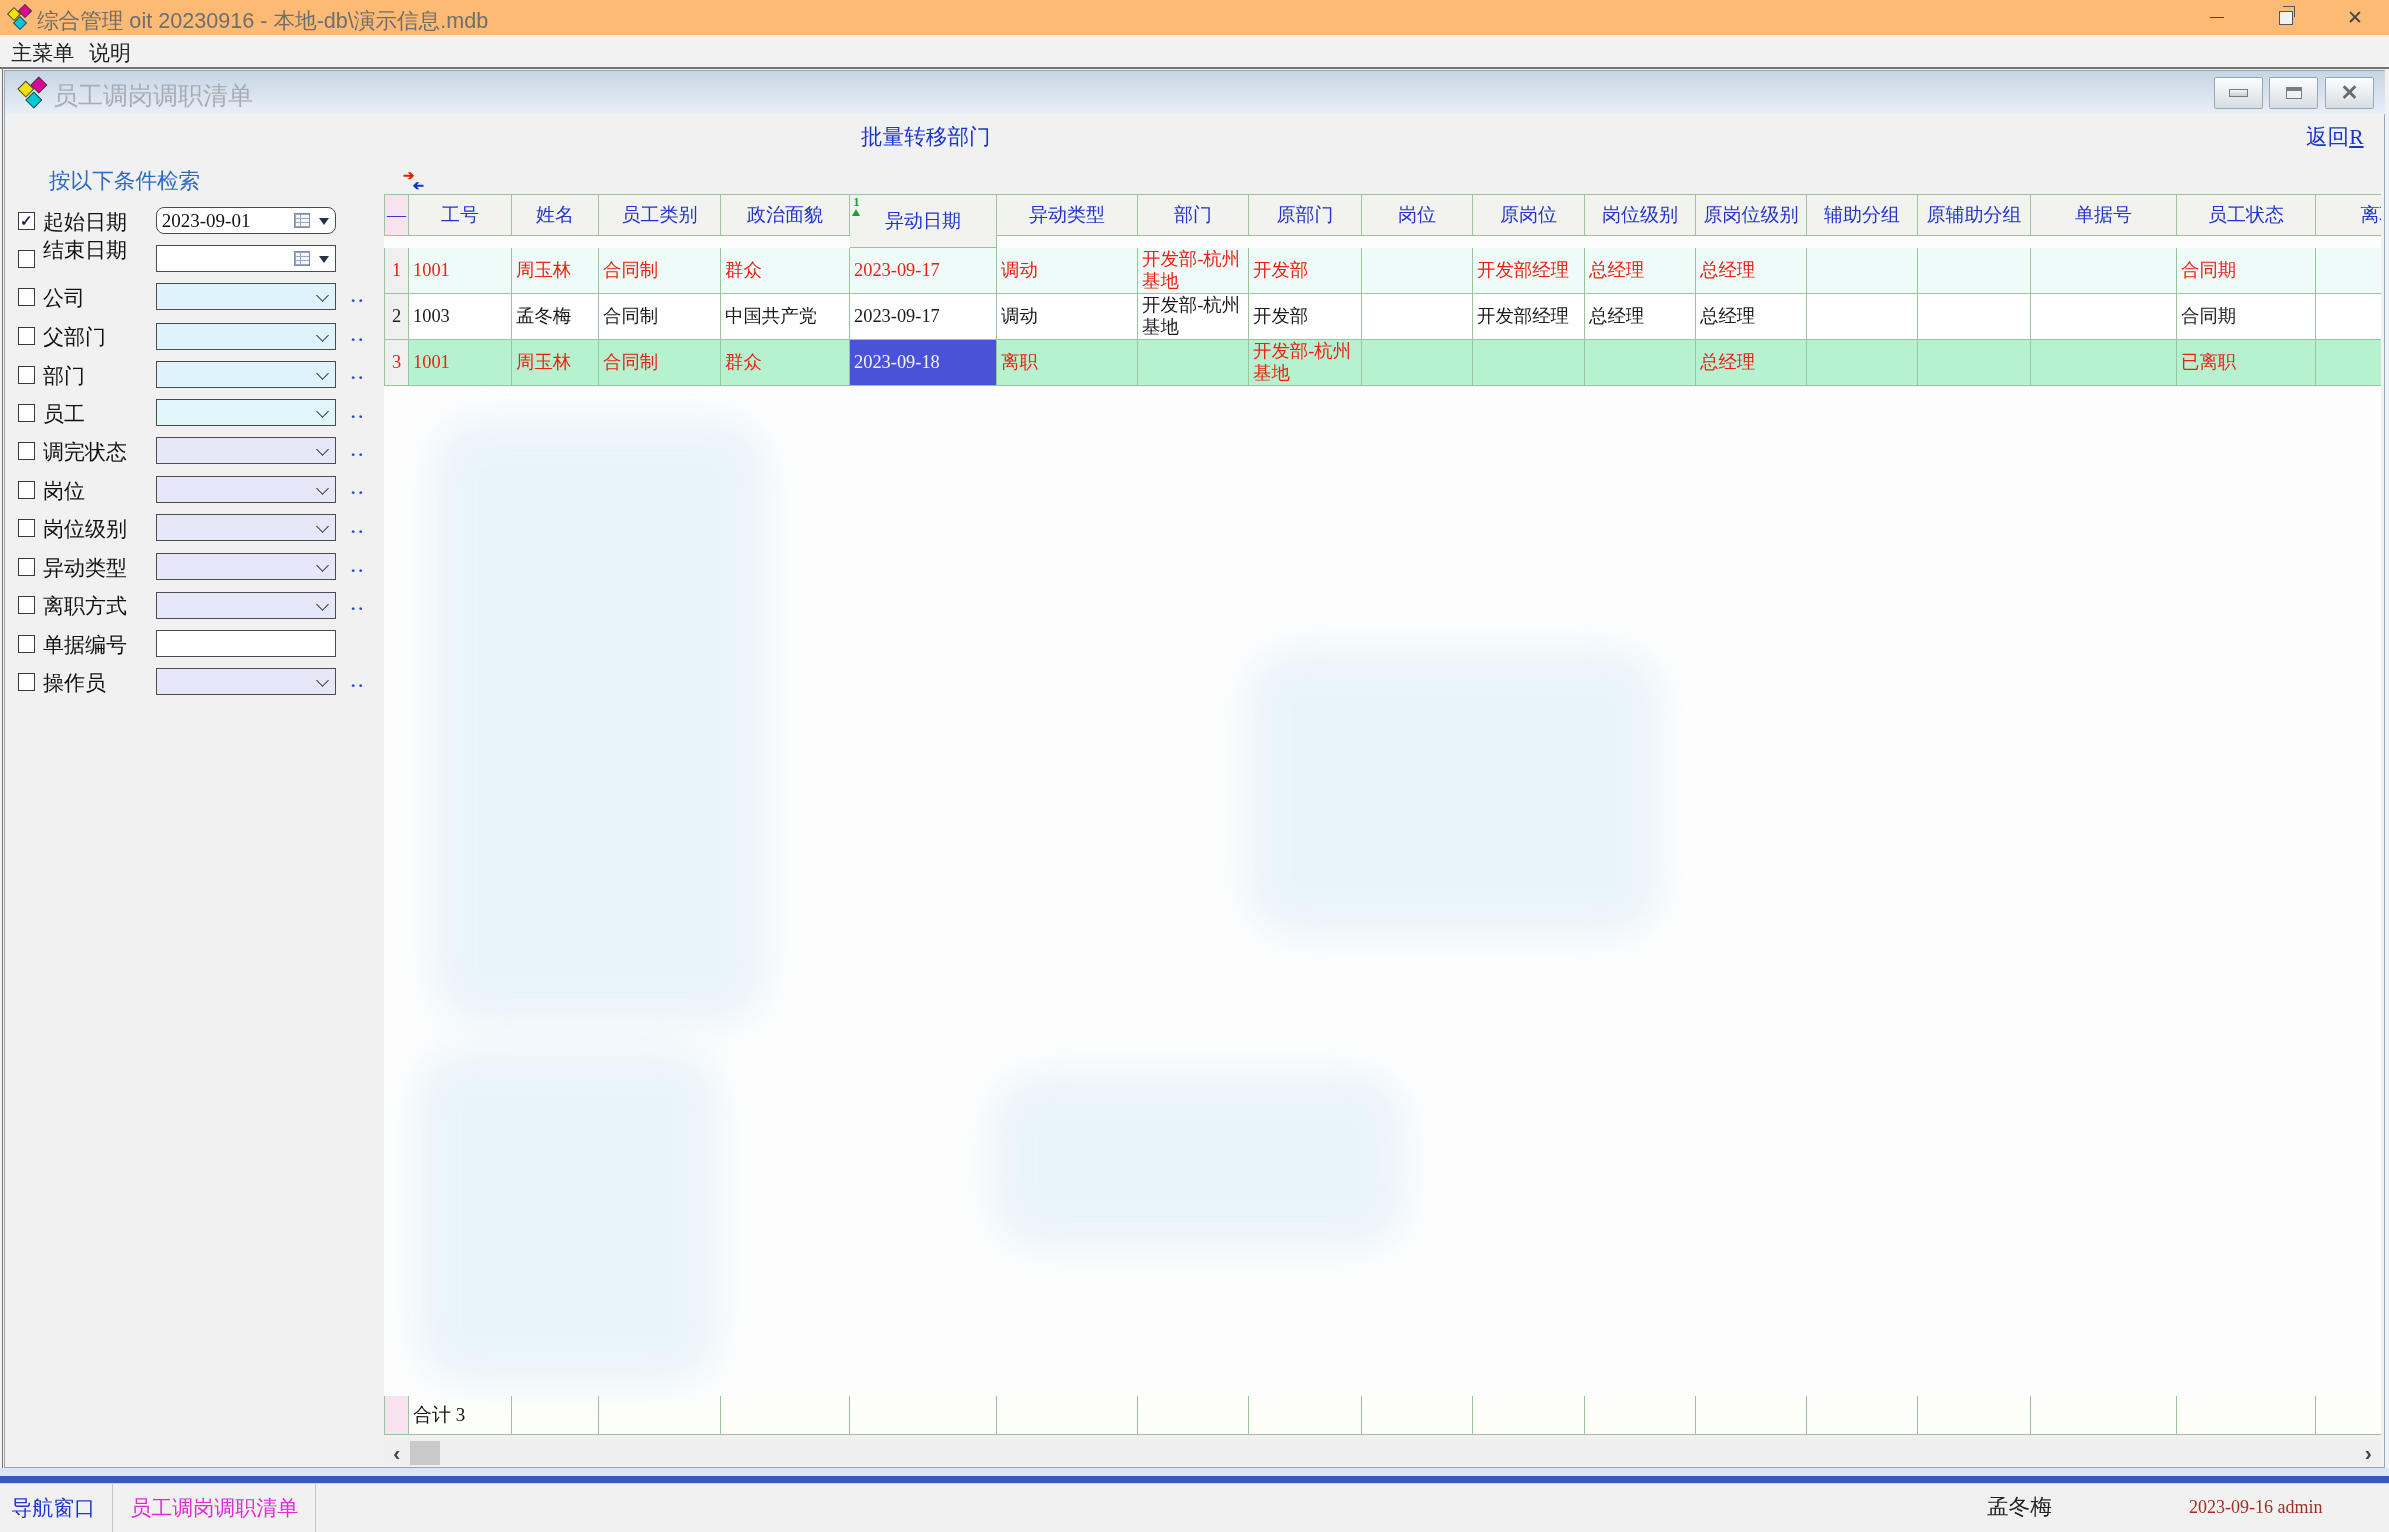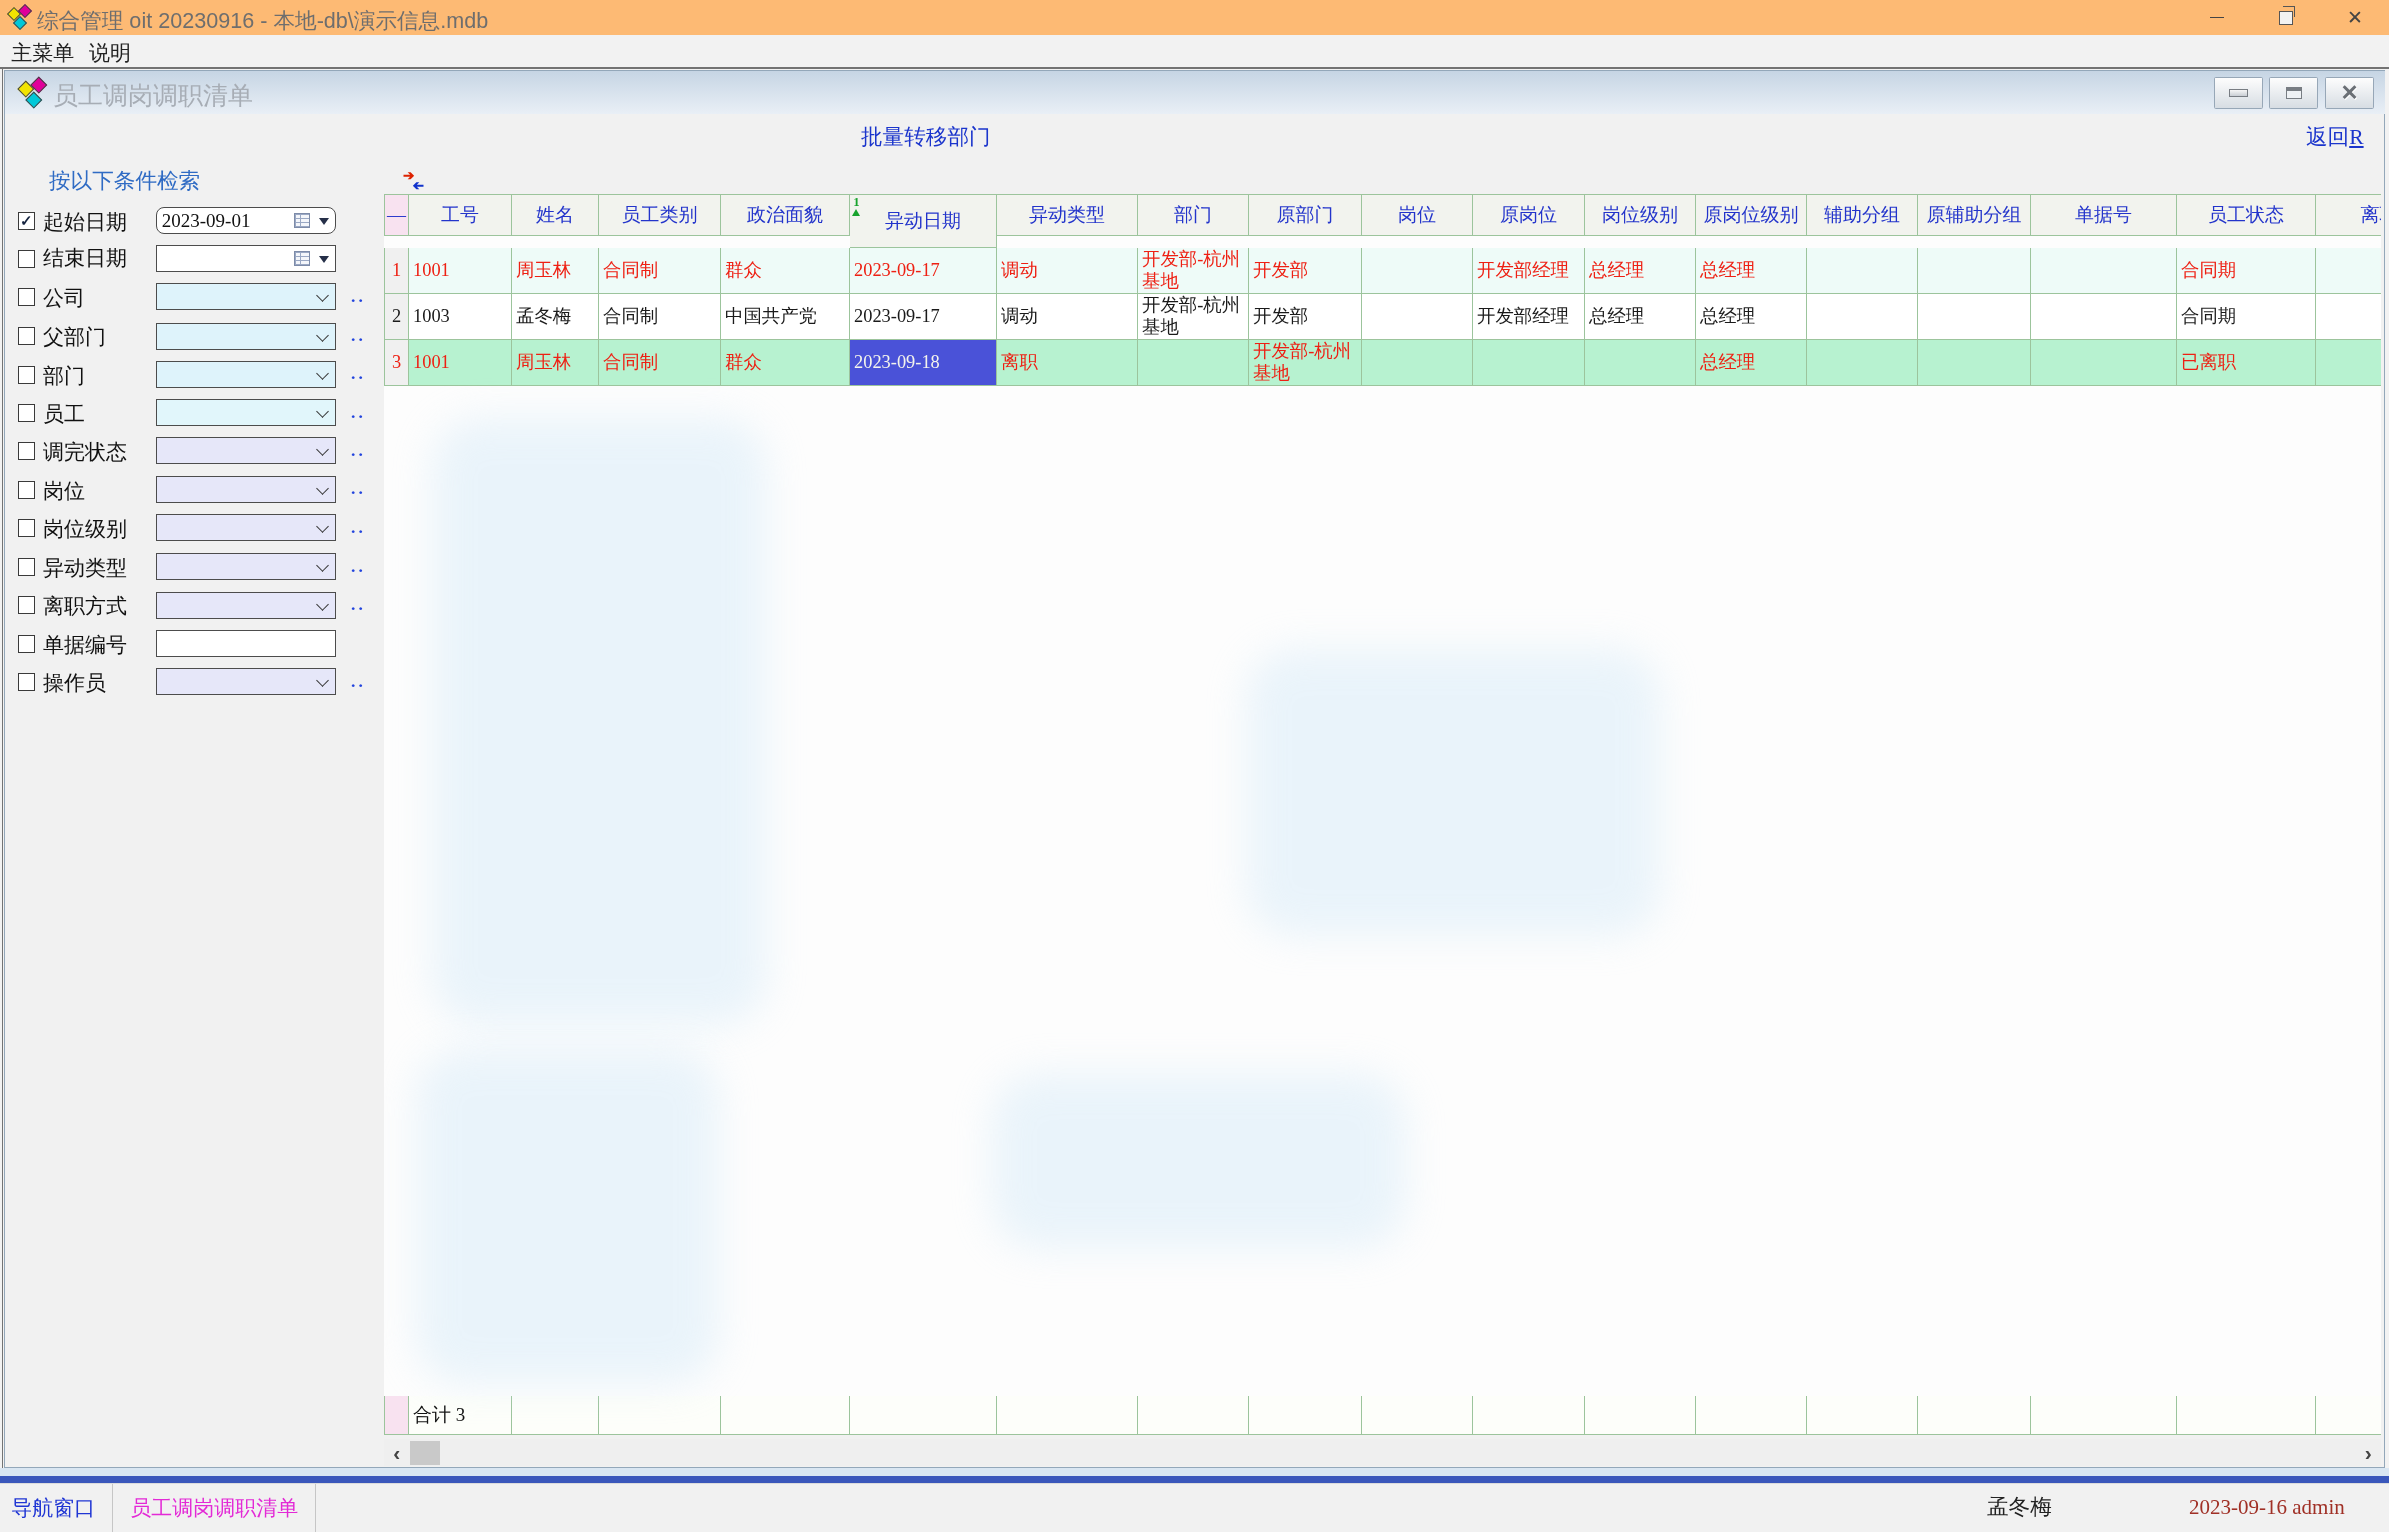"结束日期" span.flabel { top: 244px -> 236px }
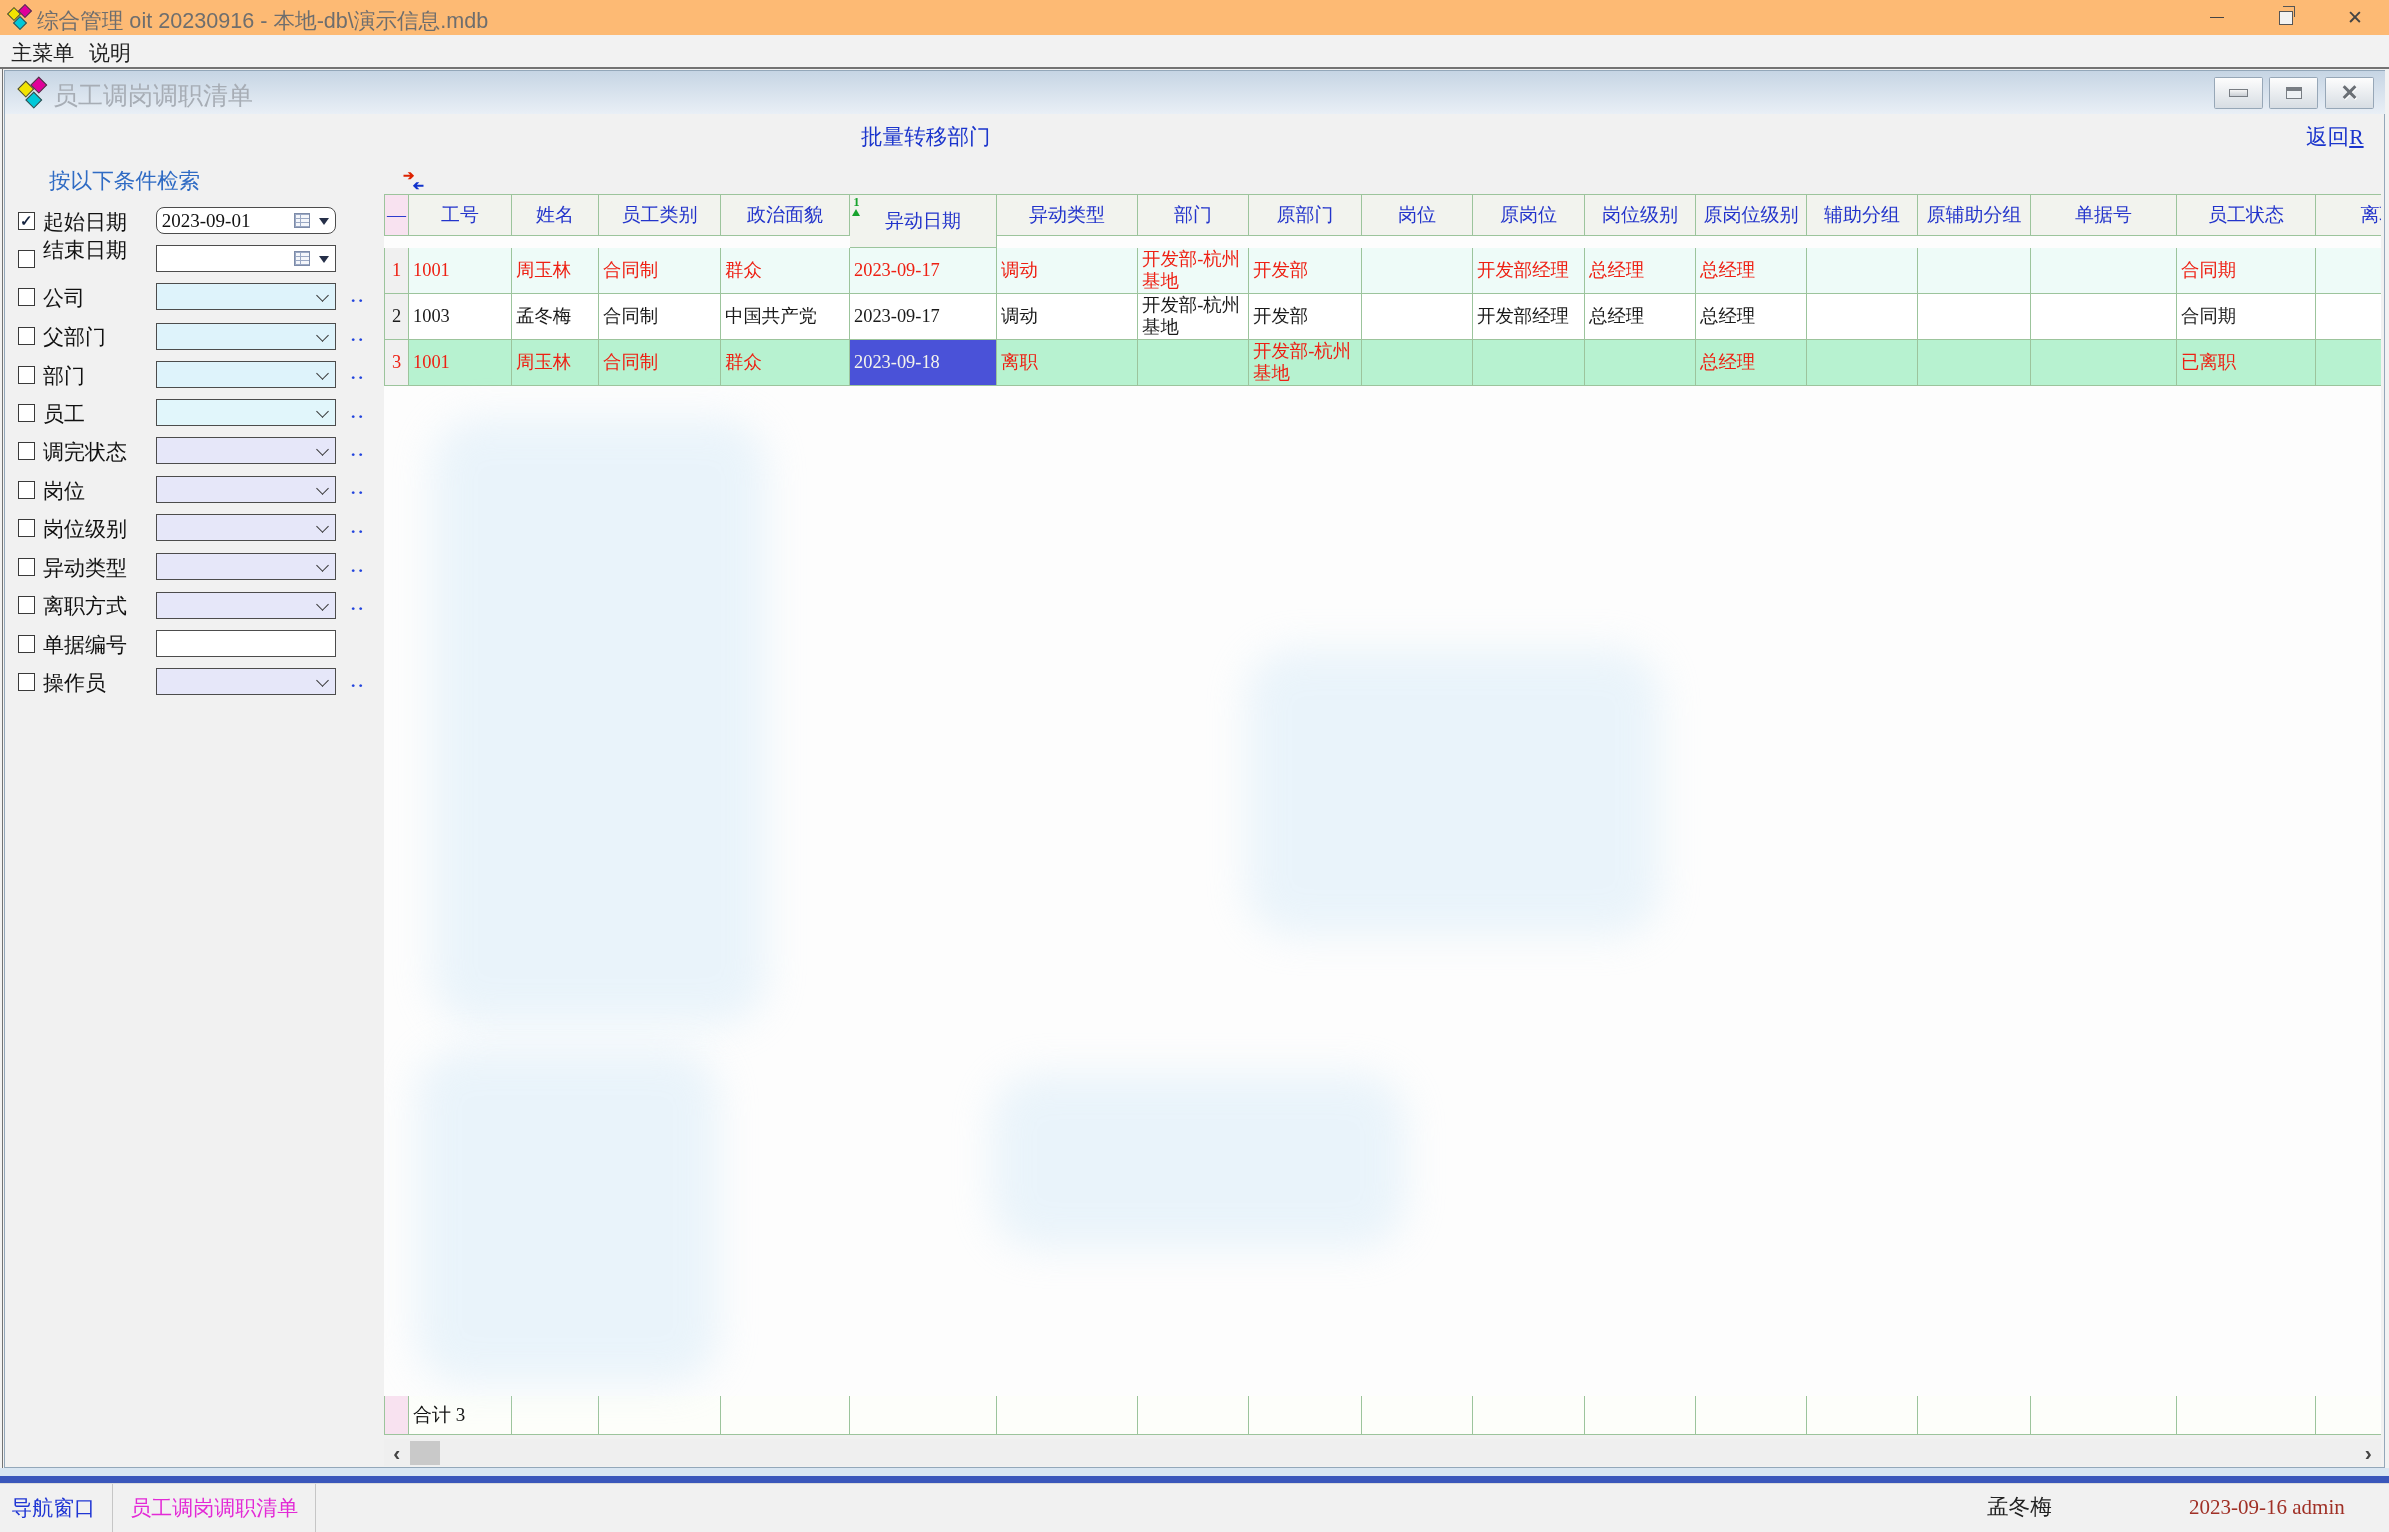"2023-09-16 admin" .sbstamp { font-size: 21px -> 18px }
